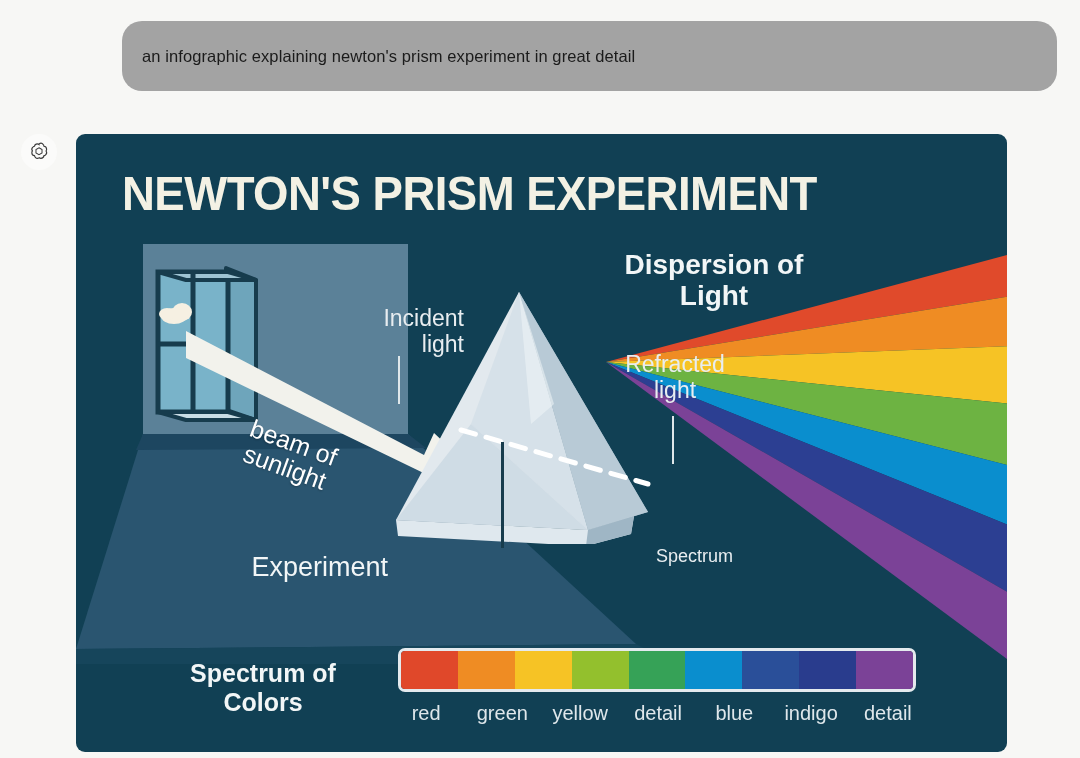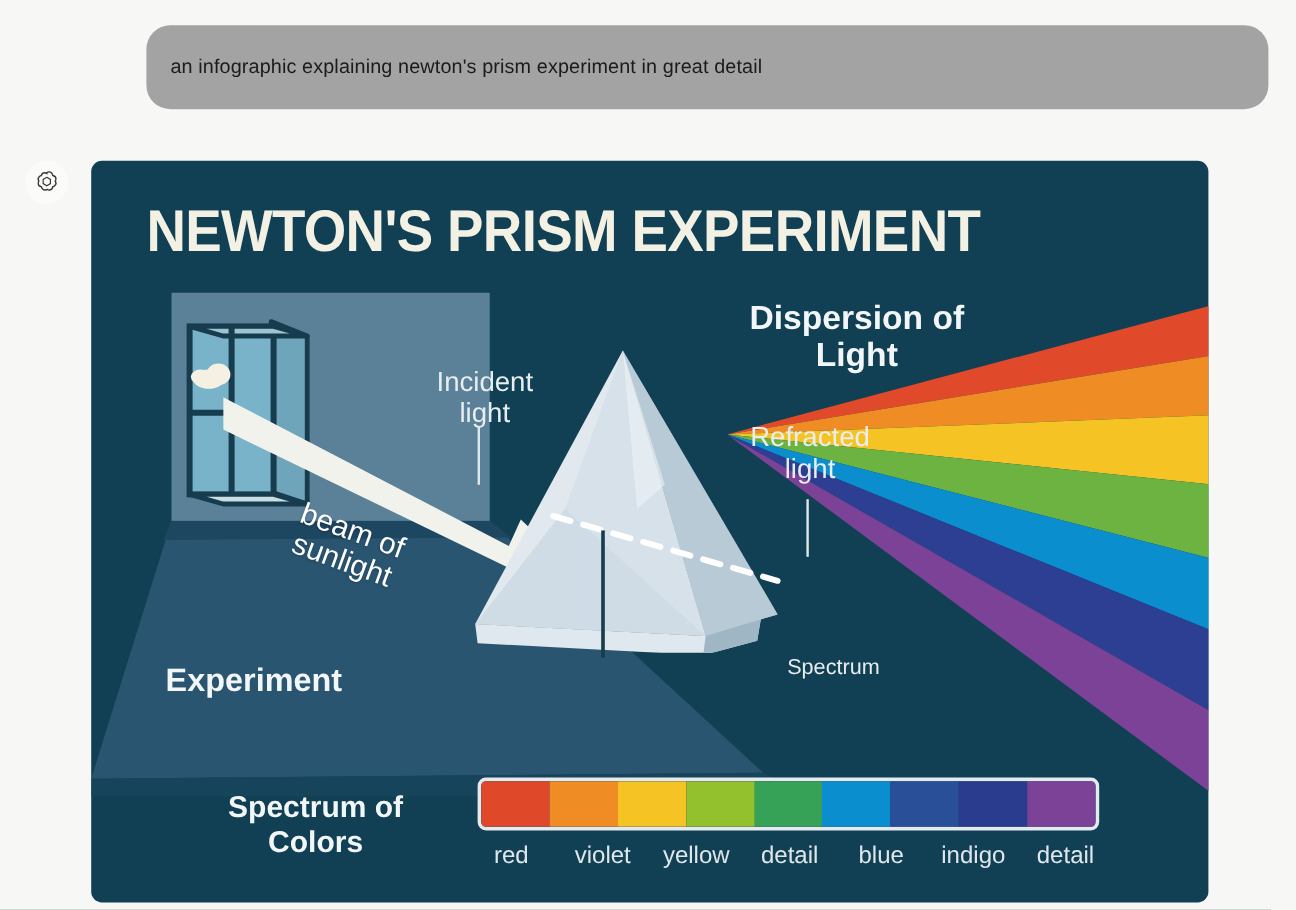"Incident" #lbl-incident { text-align: center -> right }
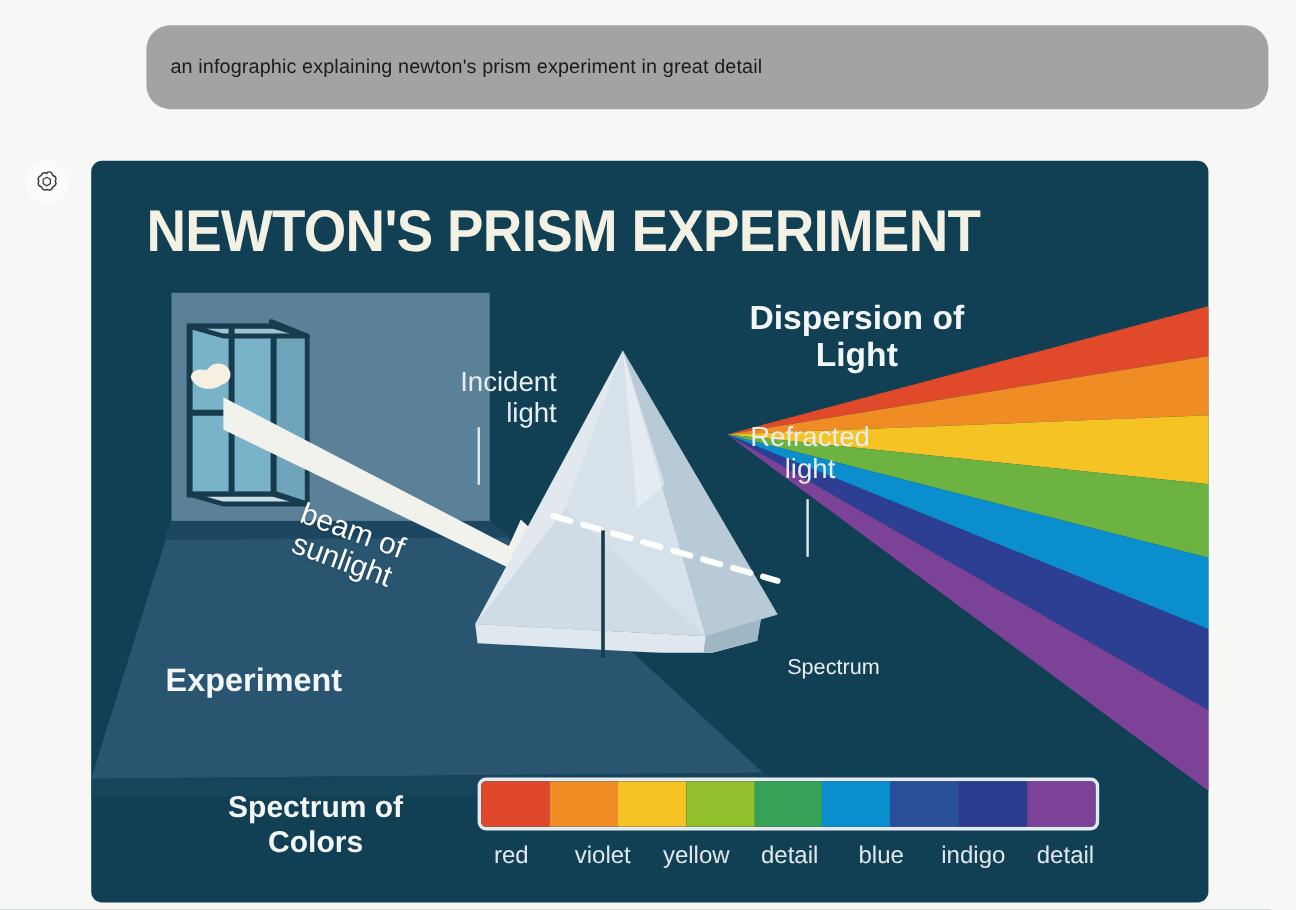"Experiment" #lbl-setup { font-weight: 700 -> 400; text-align: left -> right }
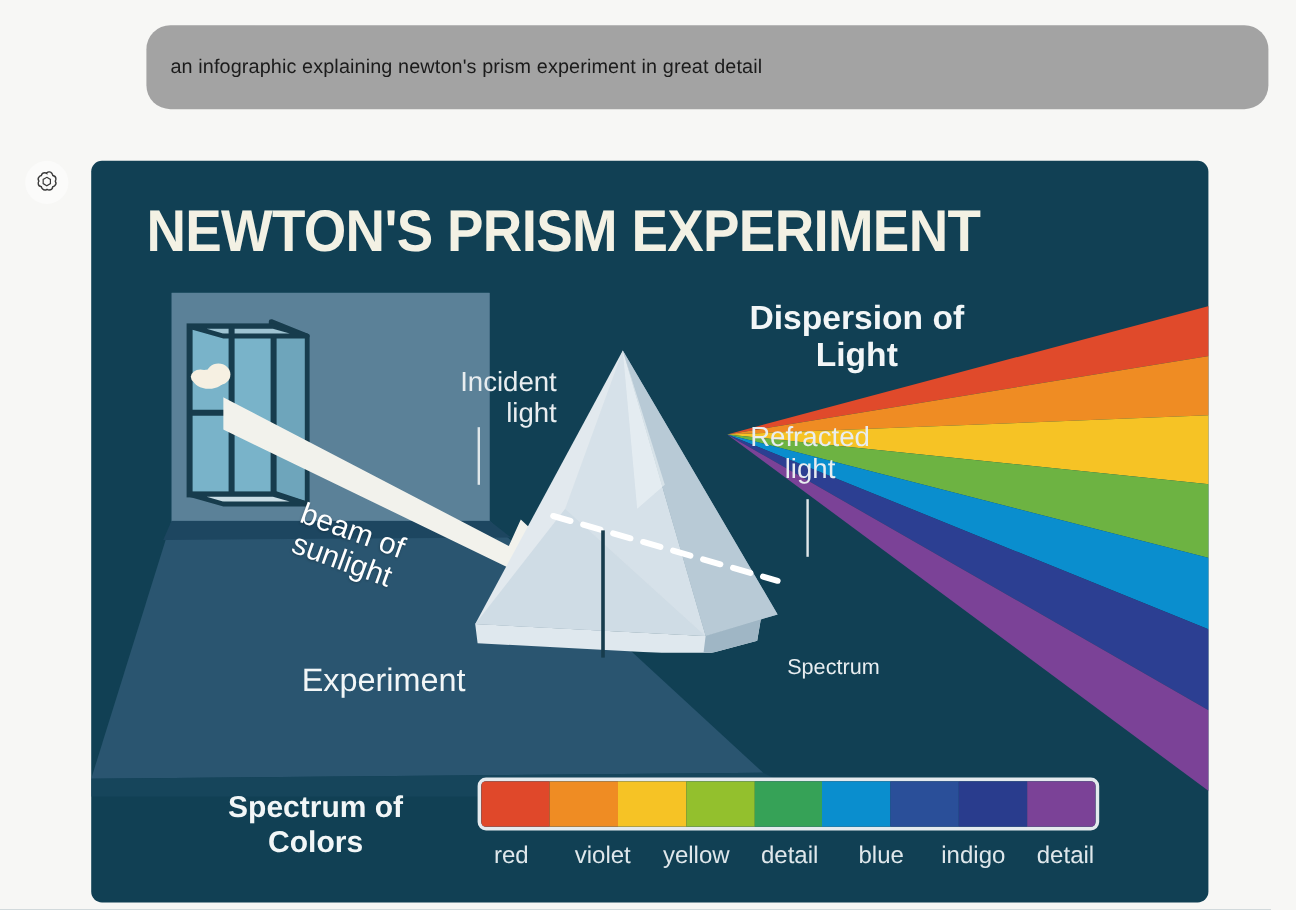"violet" span { text: violet -> green }
